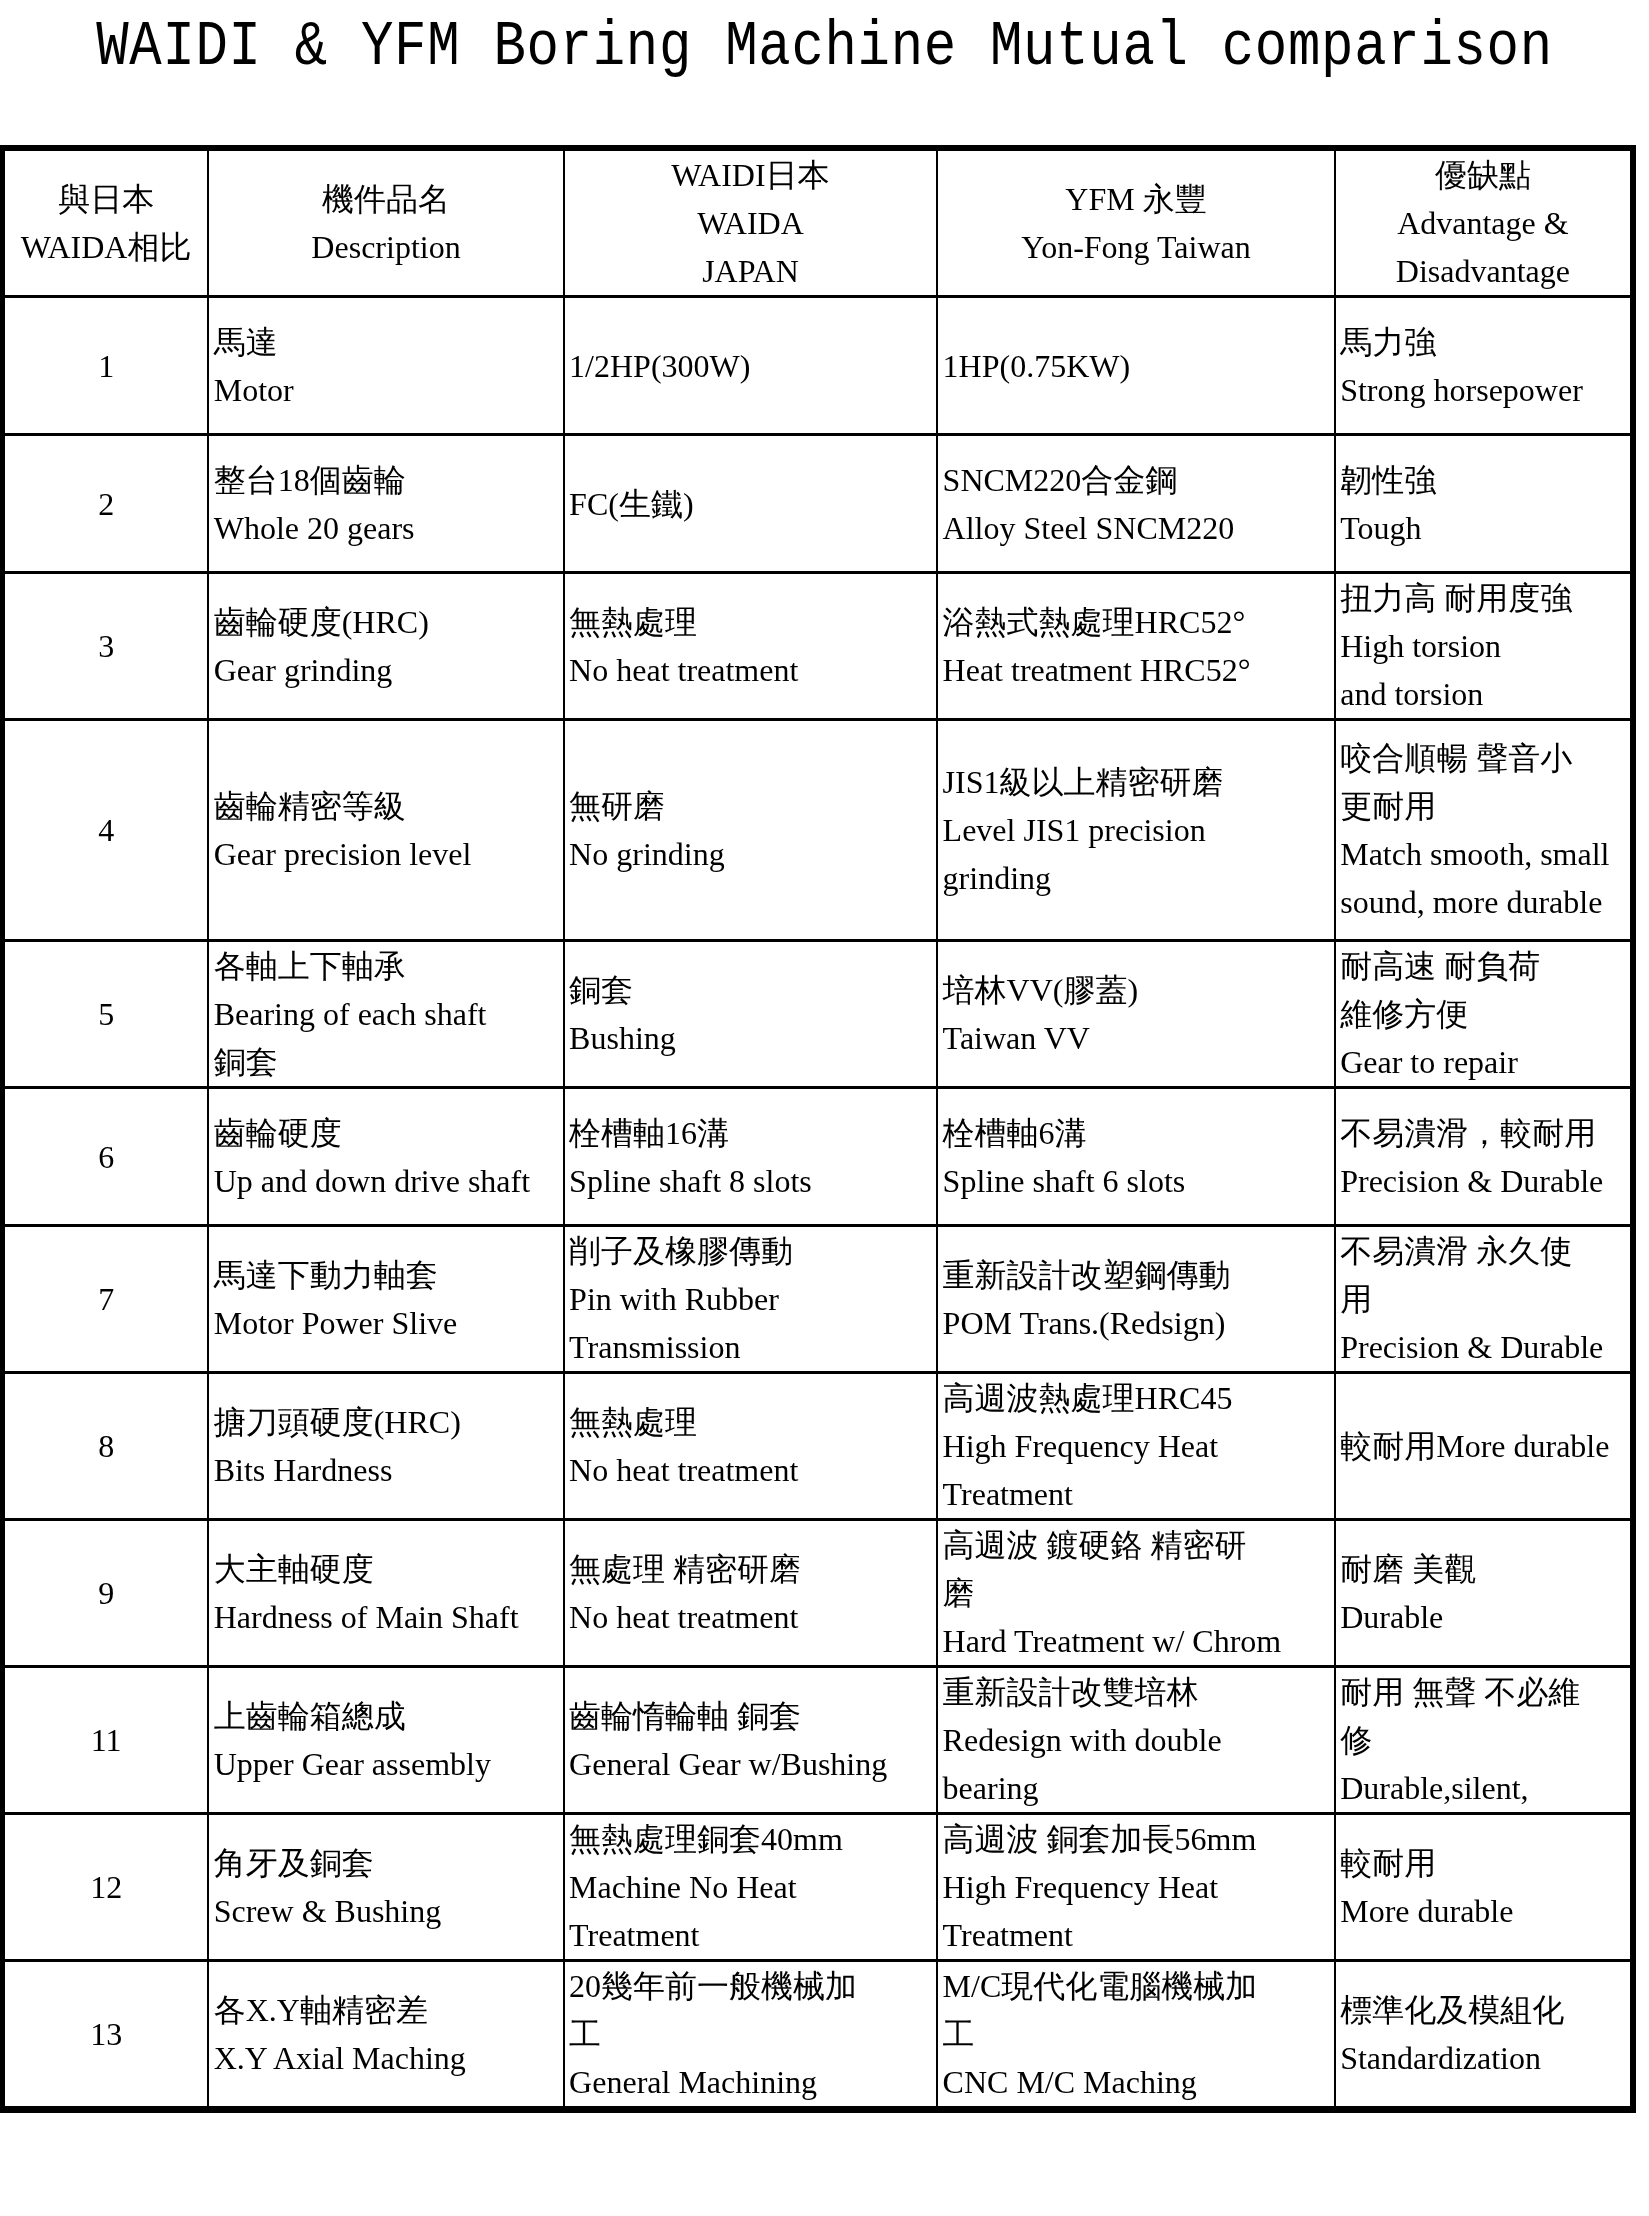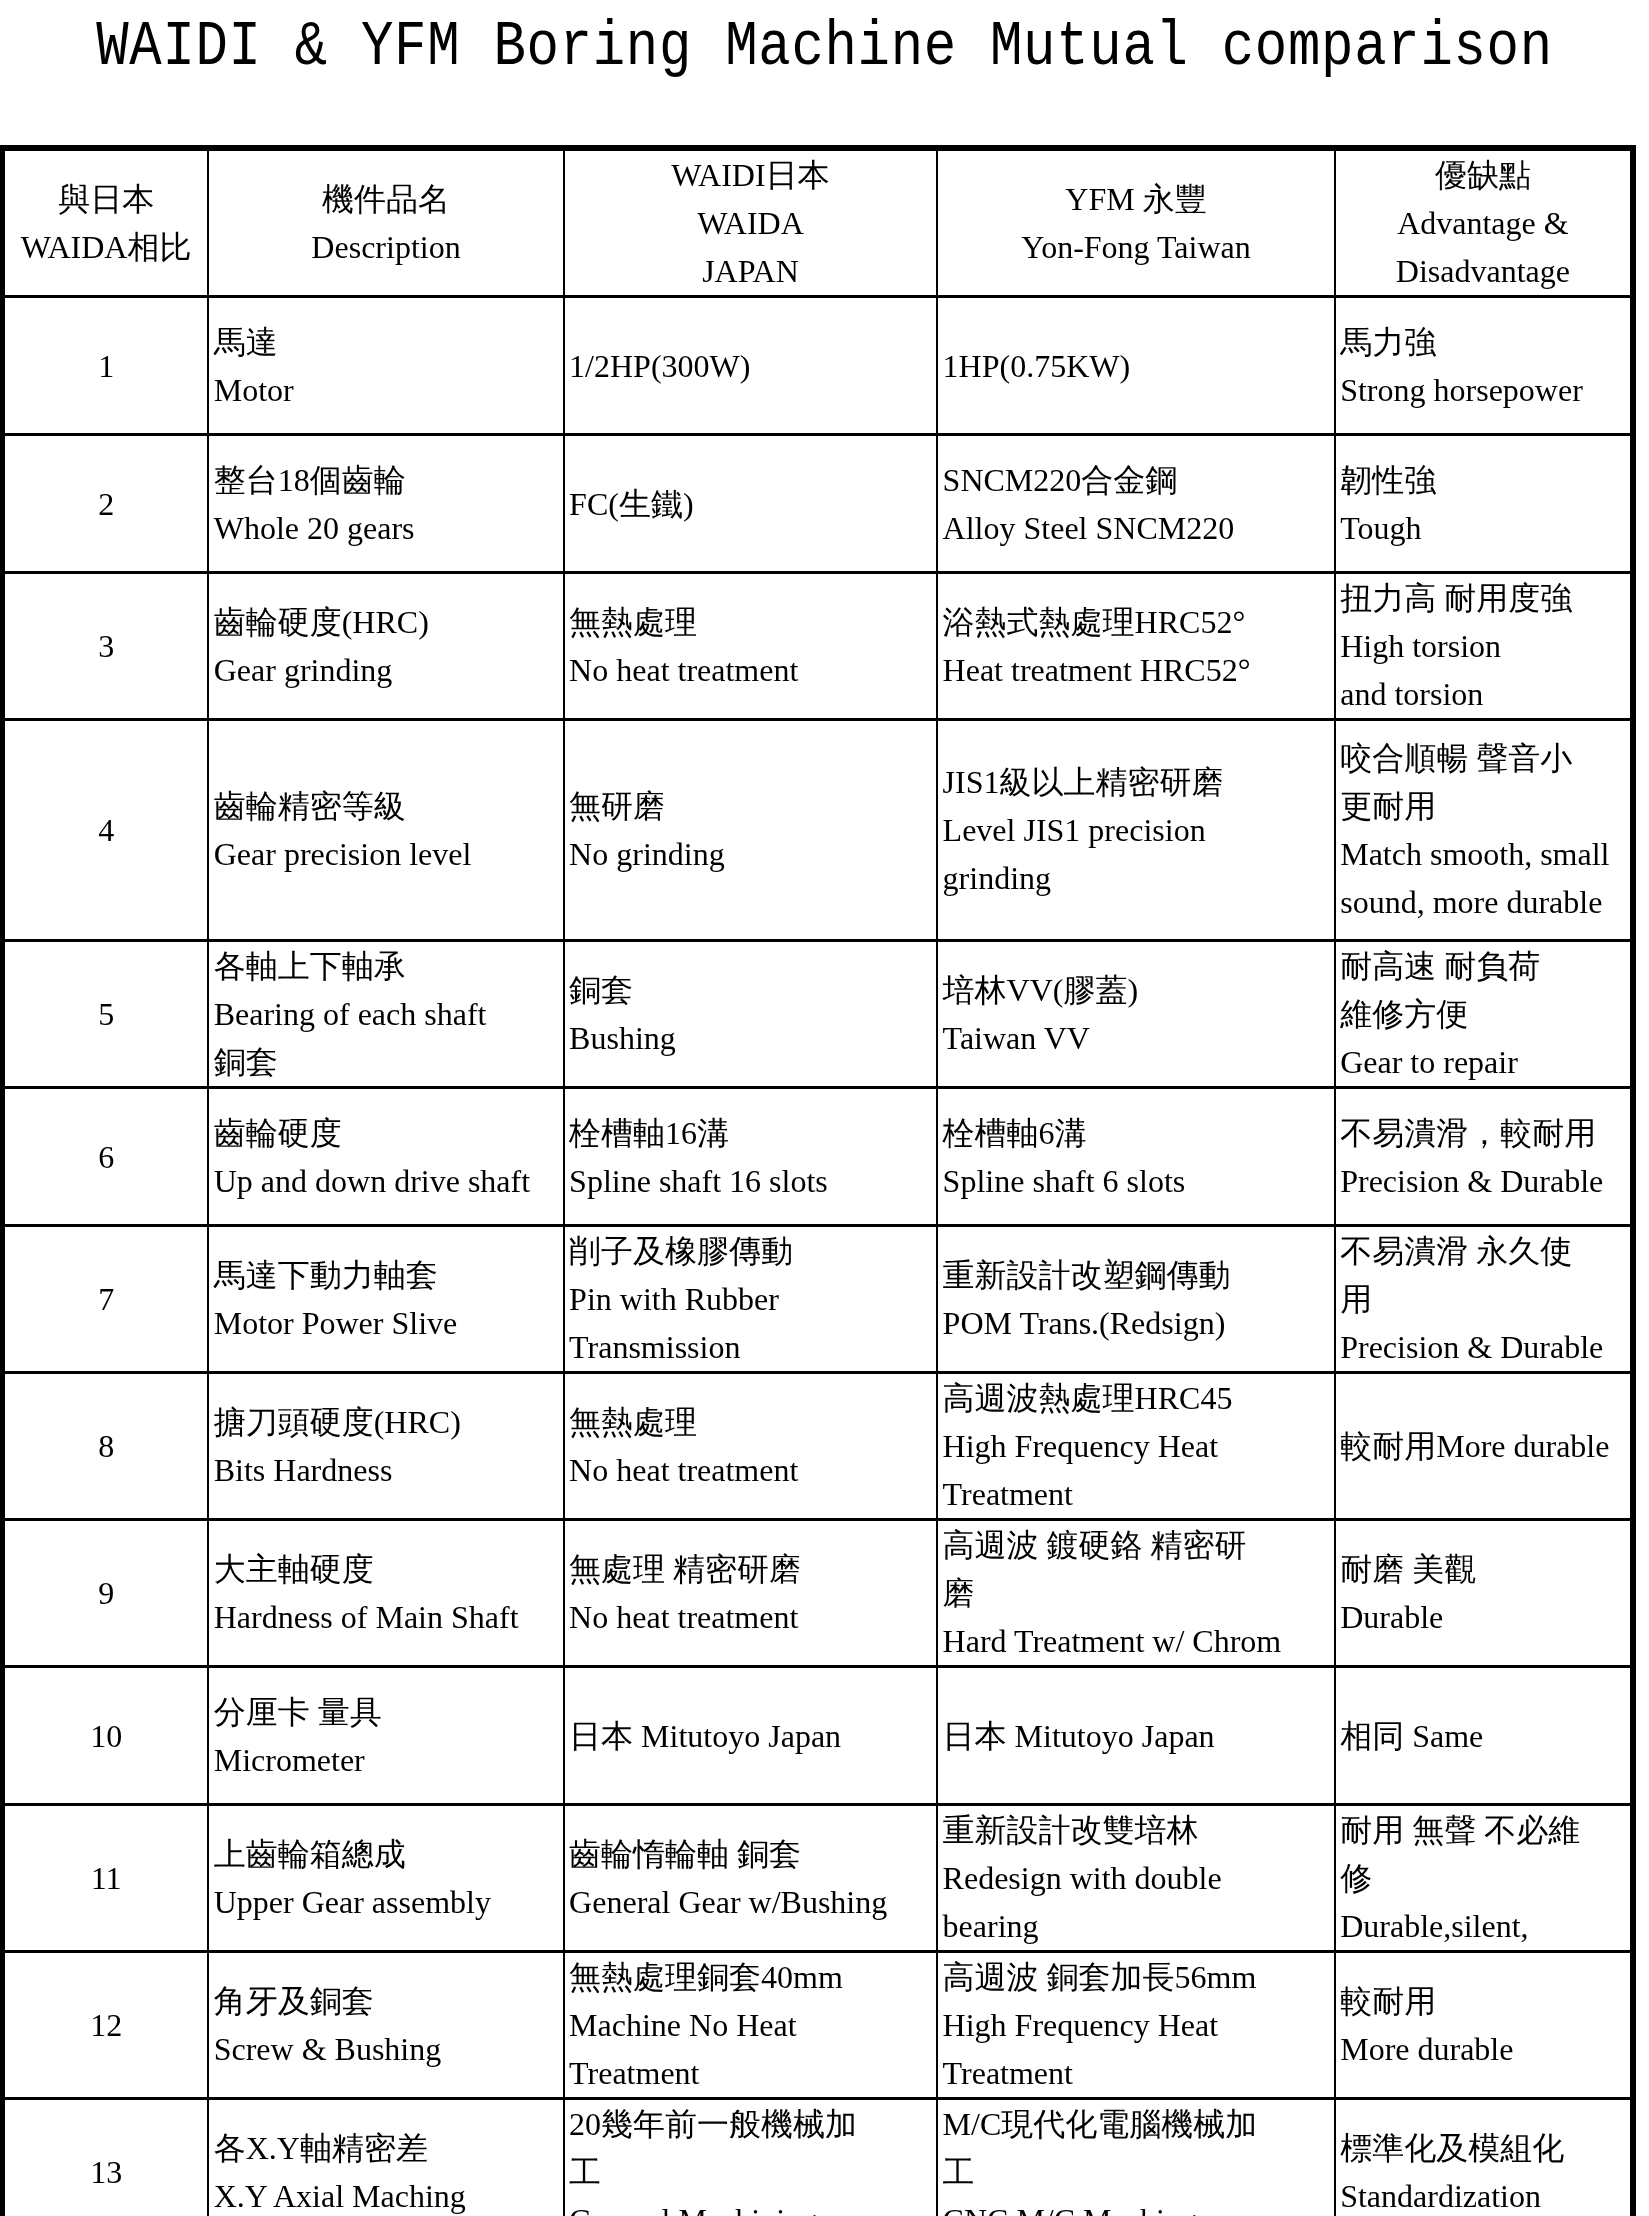"Spline shaft 16 slots" span.line { text: 16 -> 8 }
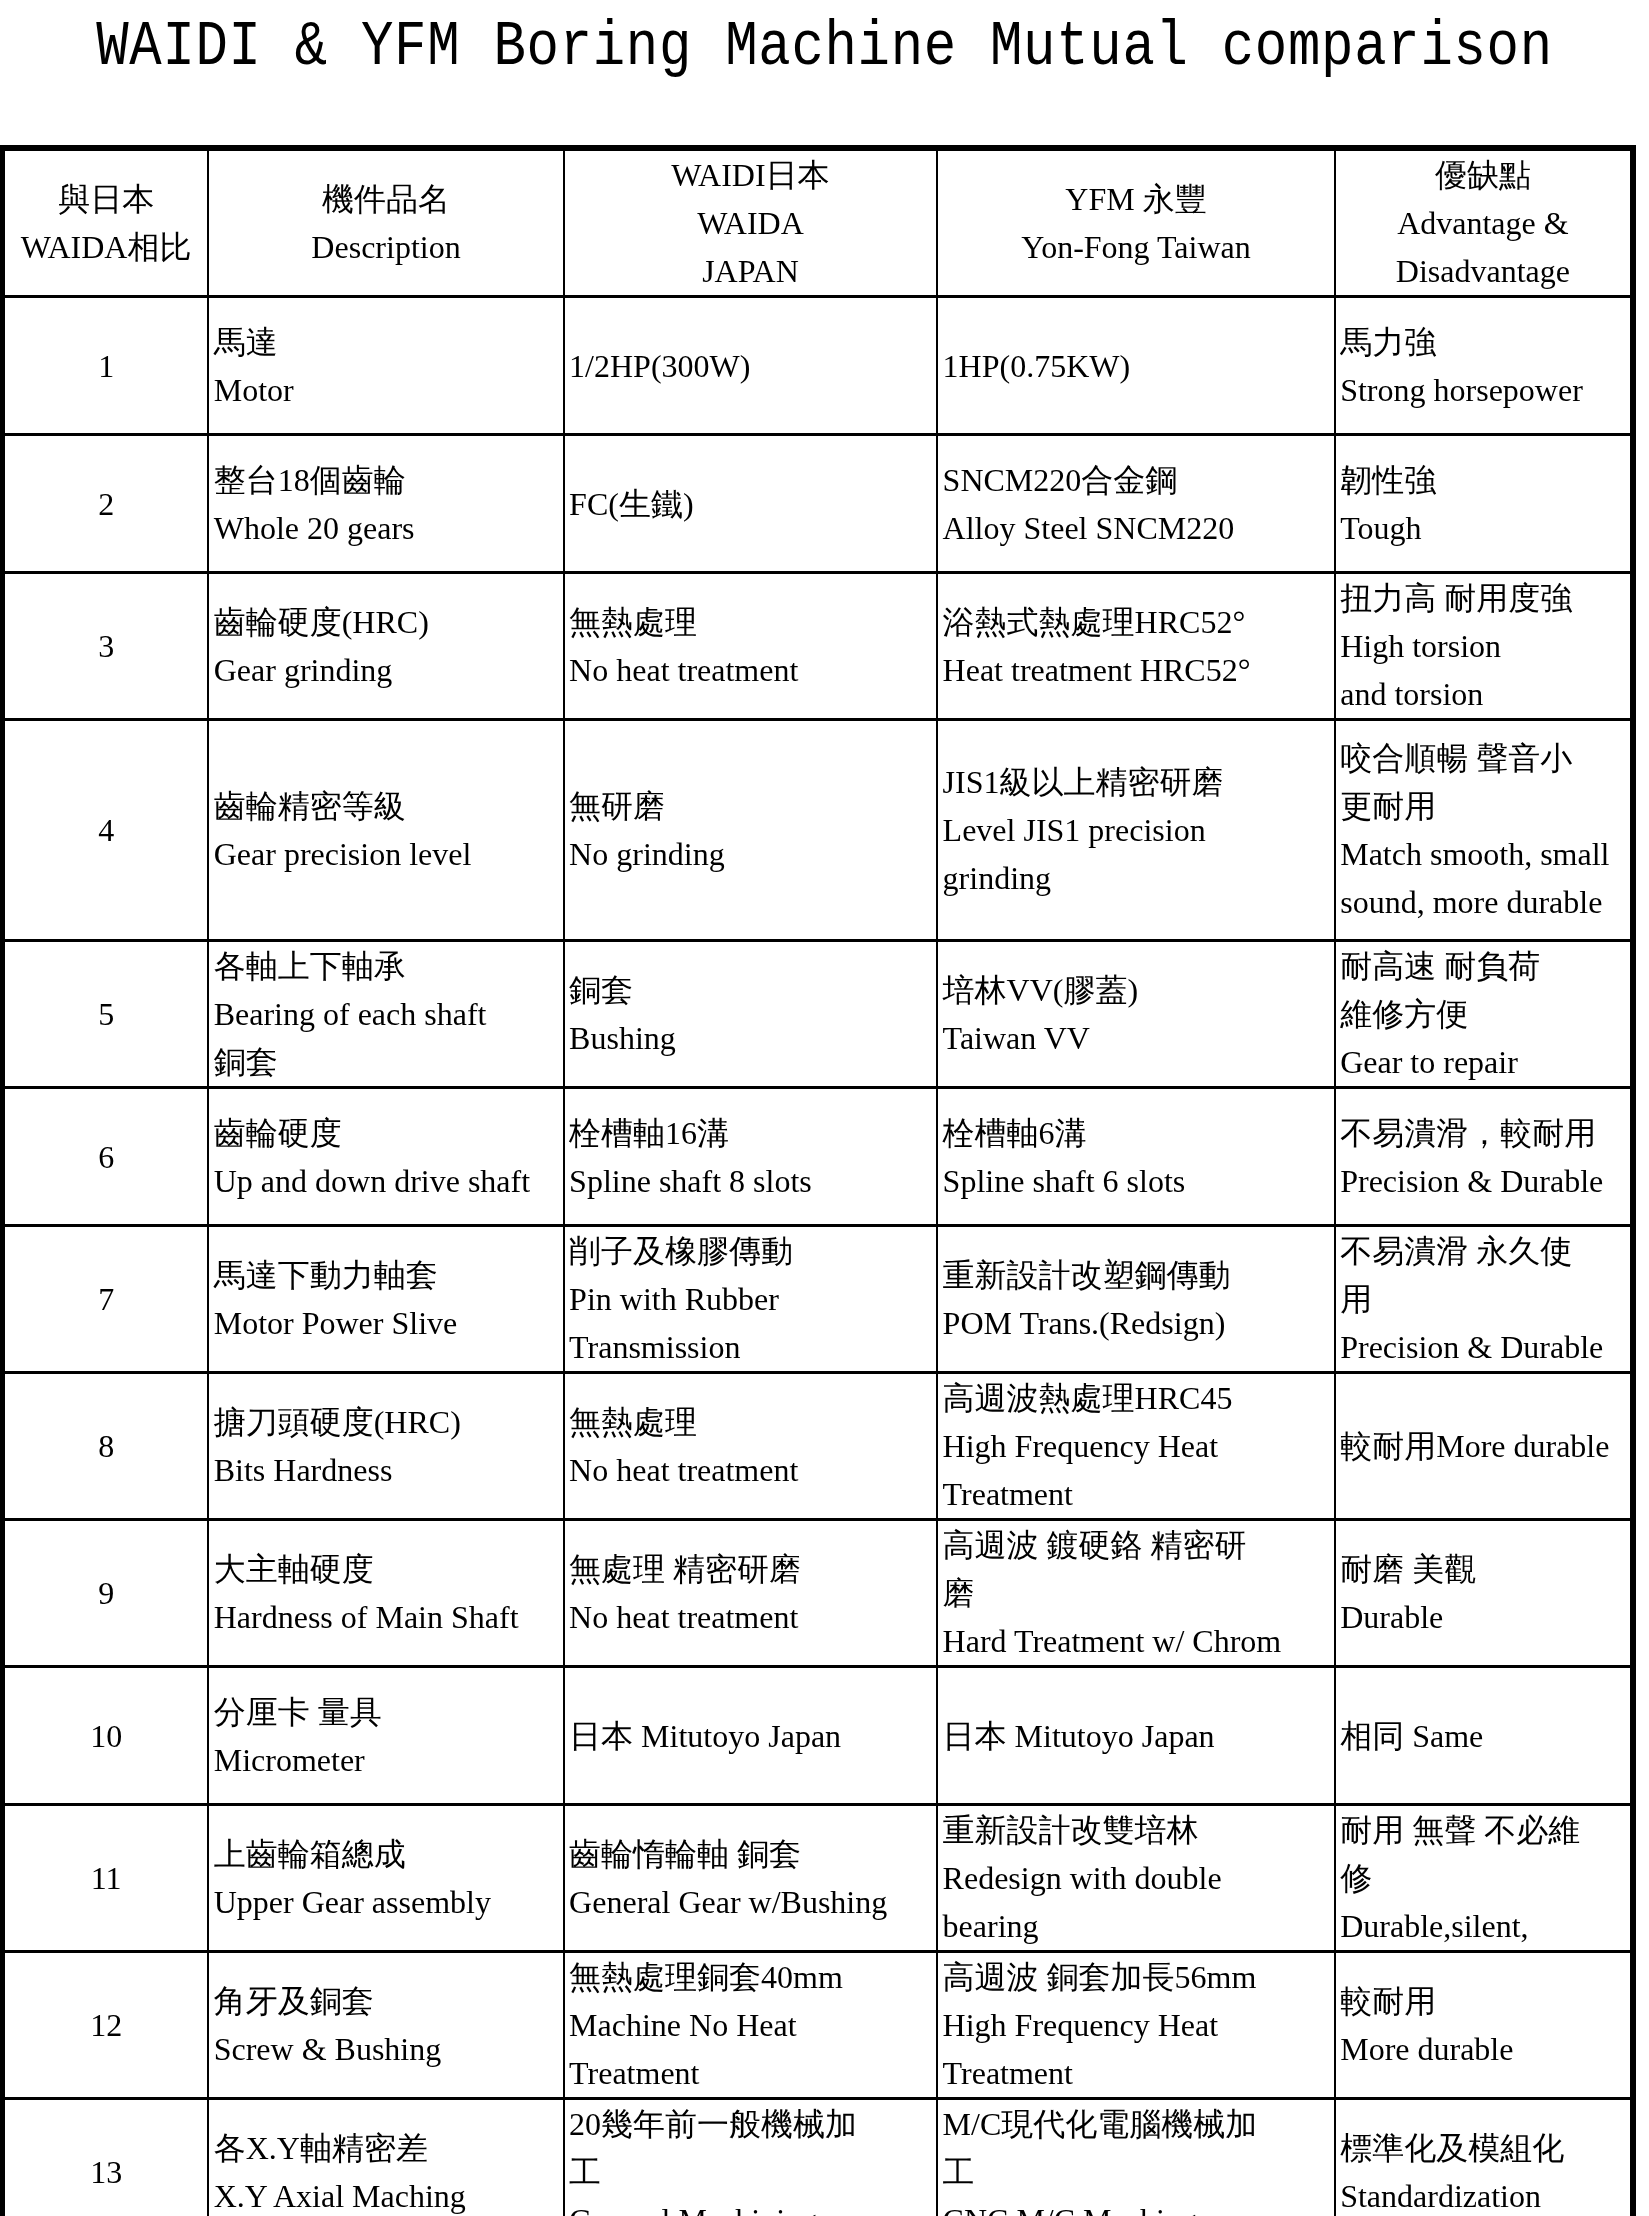"10" tr { html: <tr> <td>10</td> <td> <span>分厘卡 量具</span> <span>Micrometer</span> </td> <td> <span>日本 Mitutoyo Japan</span> </td> <td> <span>日本 Mitutoyo Japan</span> </td> <td> <span>相同 Same</span> </td> </tr> -> none }
